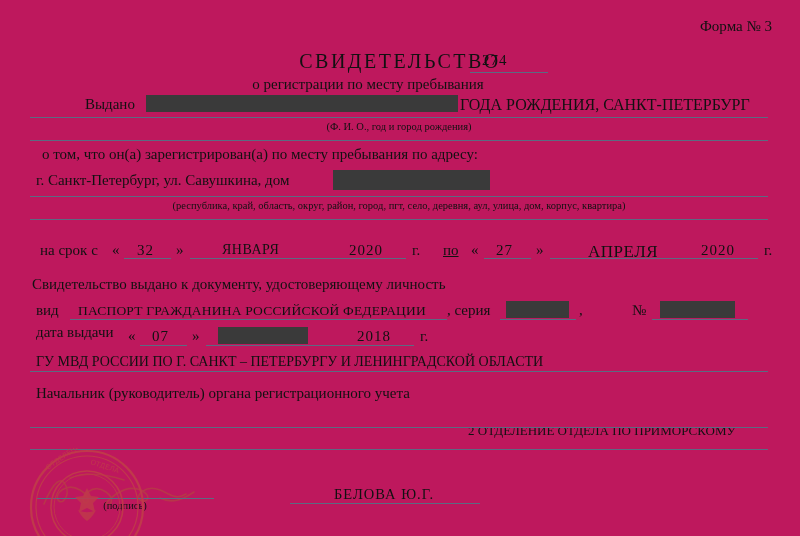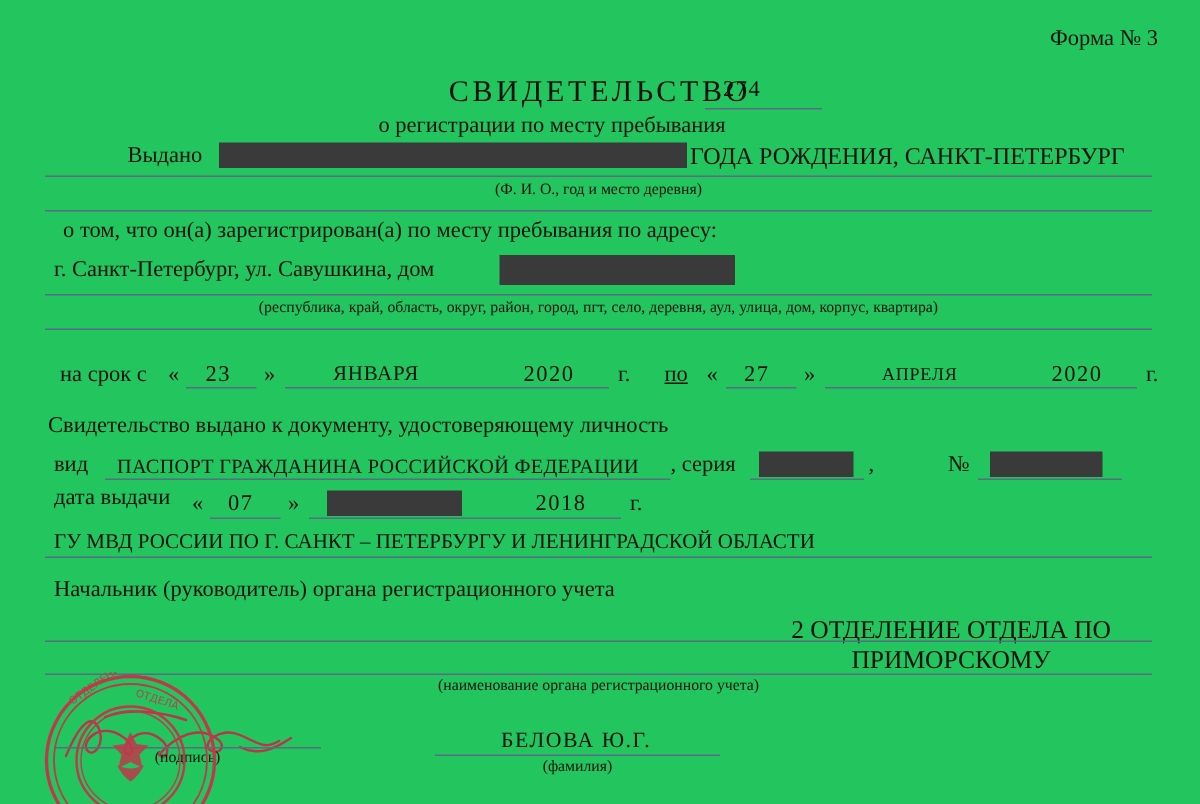"Форма № 3" #page { background: #22c55e -> #be185d }
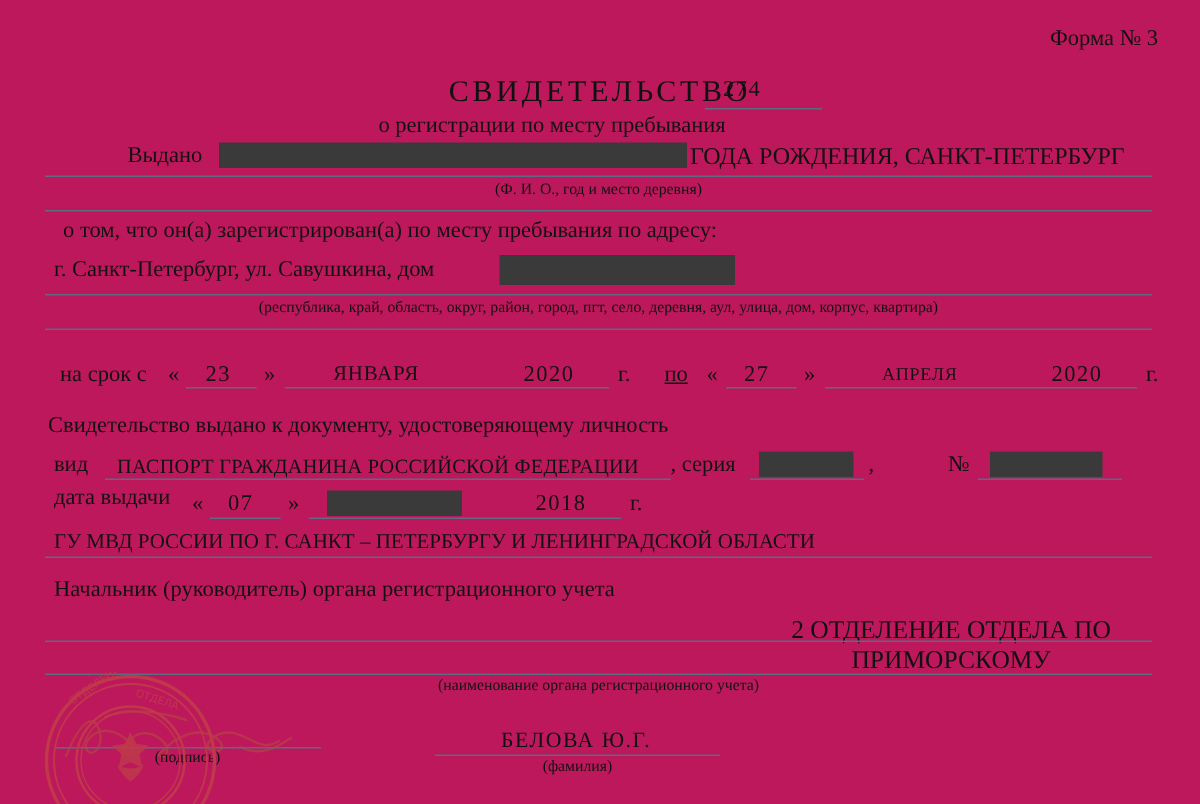"(Ф. И. О., год и" div.abs { text: место деревня -> город рождения }
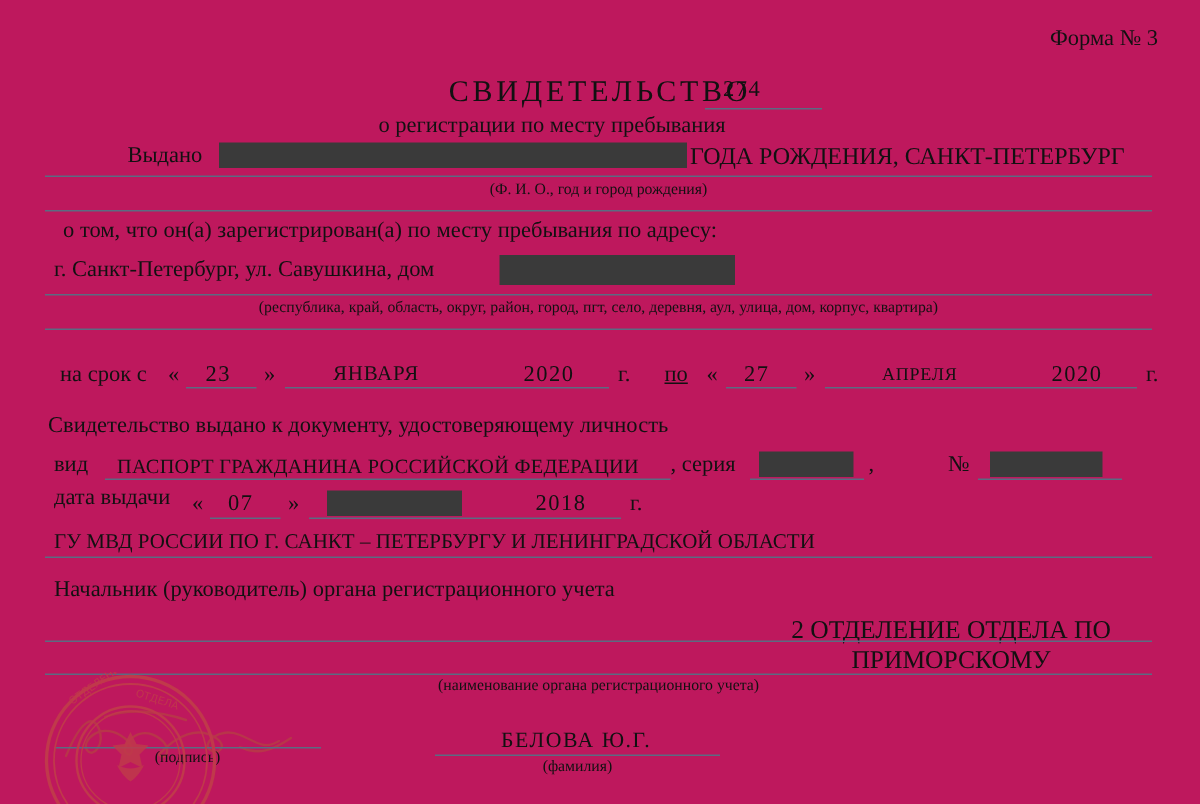"23" div.abs { text: 23 -> 32 }
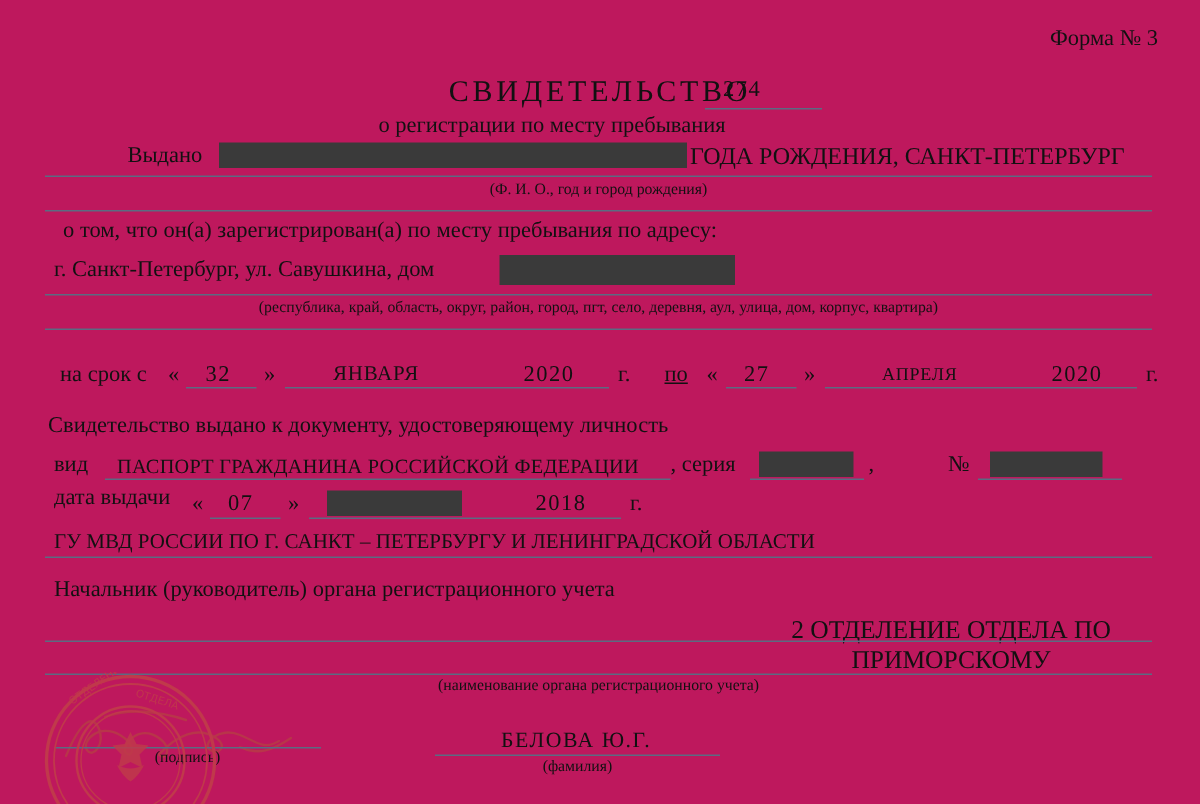"АПРЕЛЯ" div.abs { font-size: 12px -> 17px }
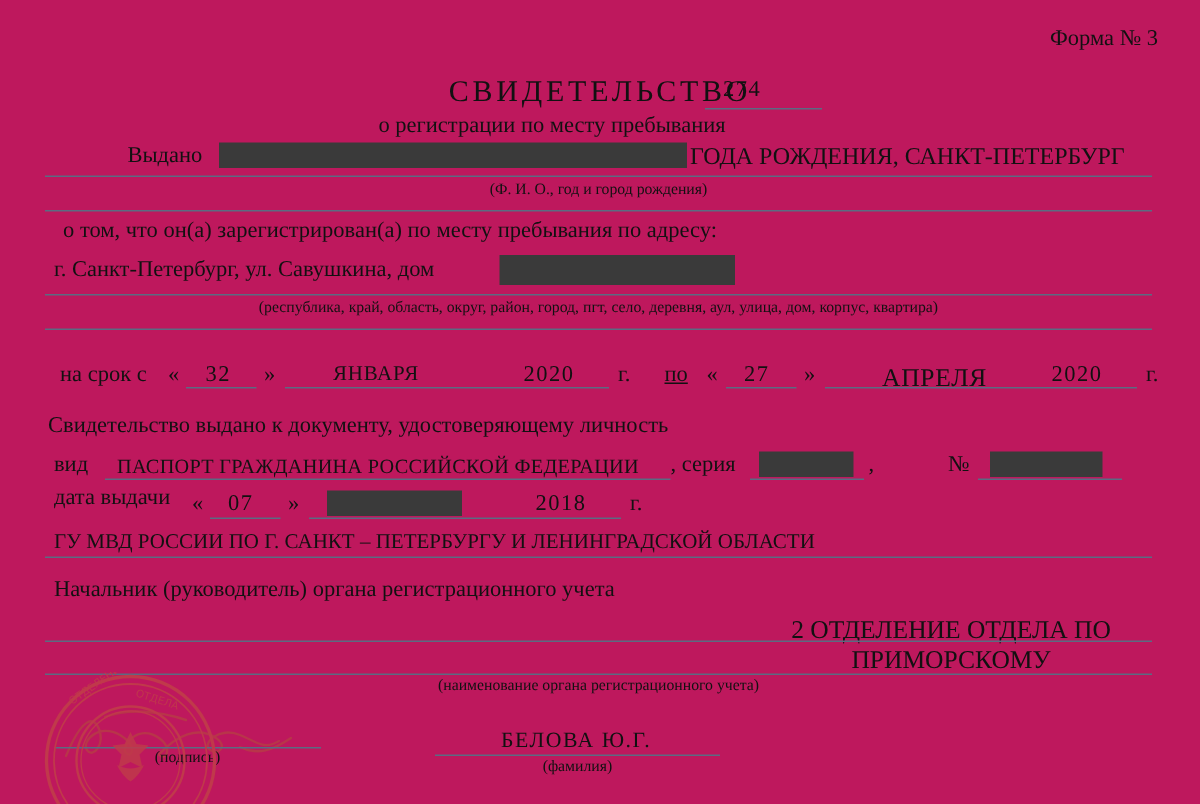"2 ОТДЕЛЕНИЕ ОТДЕЛА ПО ПРИМОРСКОМУ" div.abs { font-size: 17px -> 13px; top: 410px -> 423px }
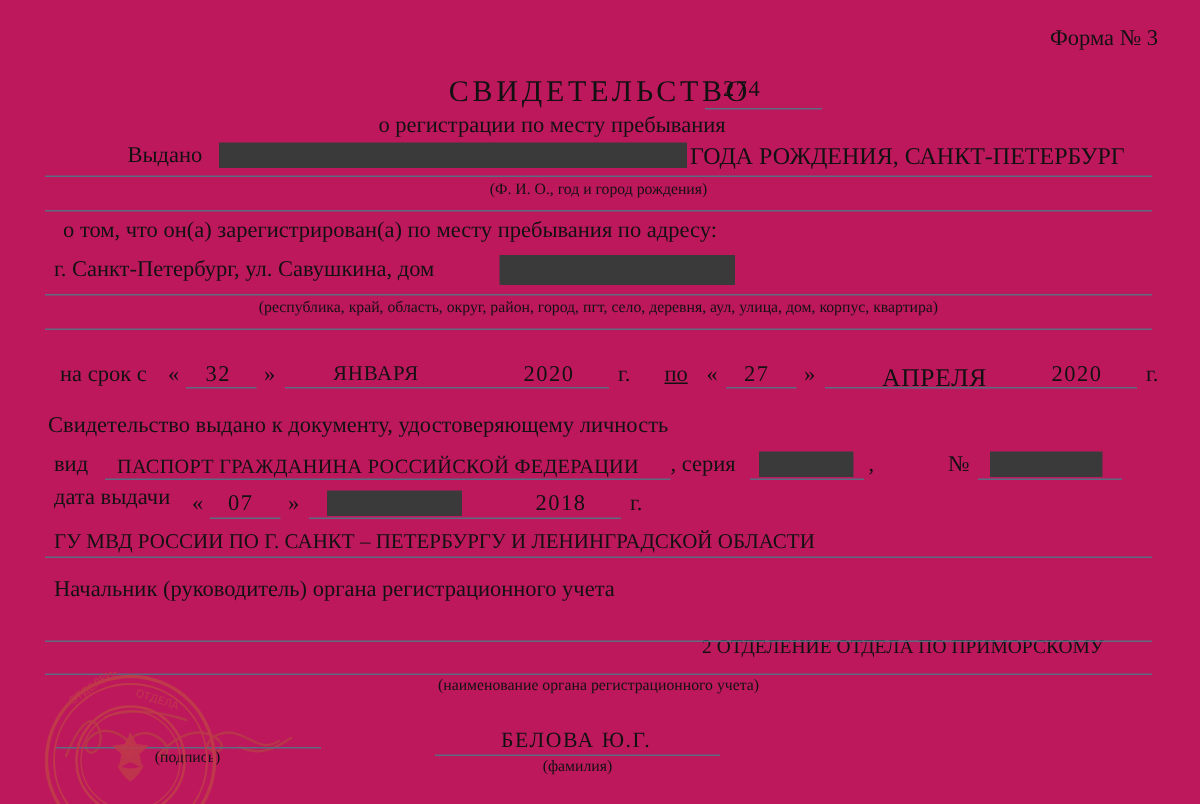"(наименование органа регистрационного" div.abs { html: <div>(наименование органа регистрационного учета)</div> -> none }
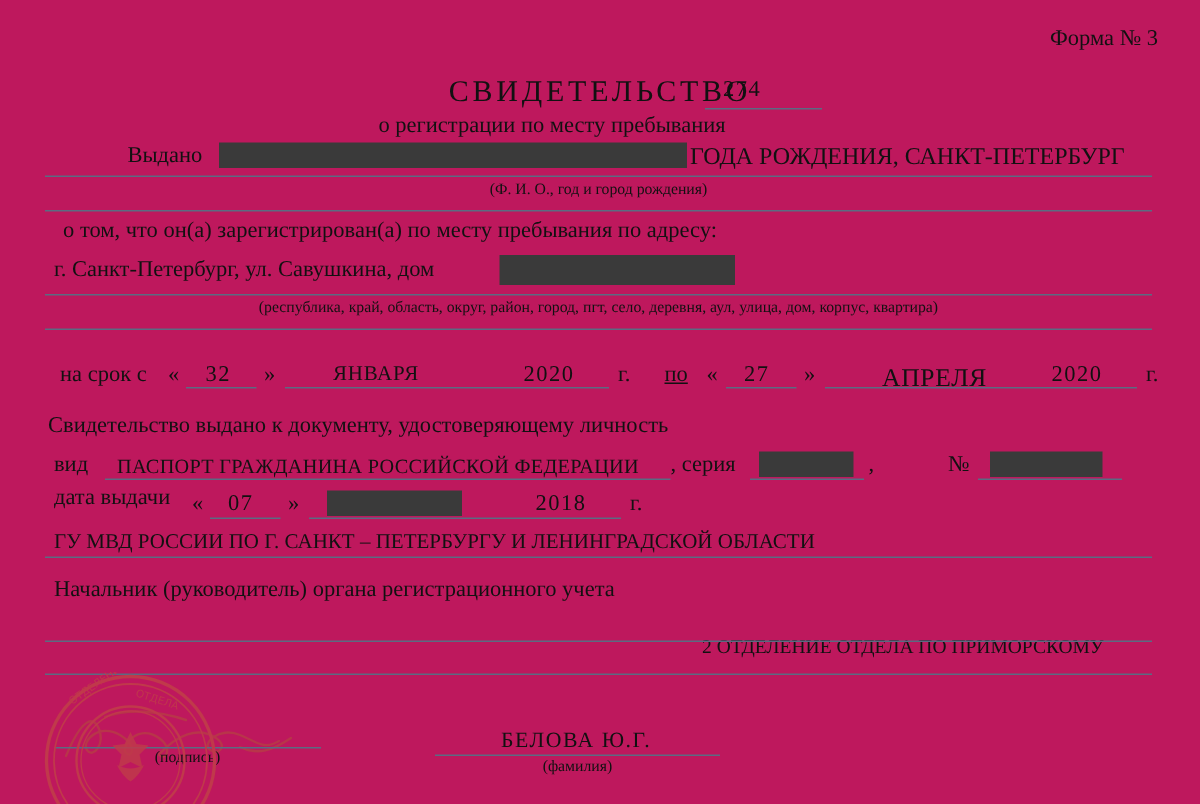"(фамилия)" div.abs { html: <div>(фамилия)</div> -> none }
